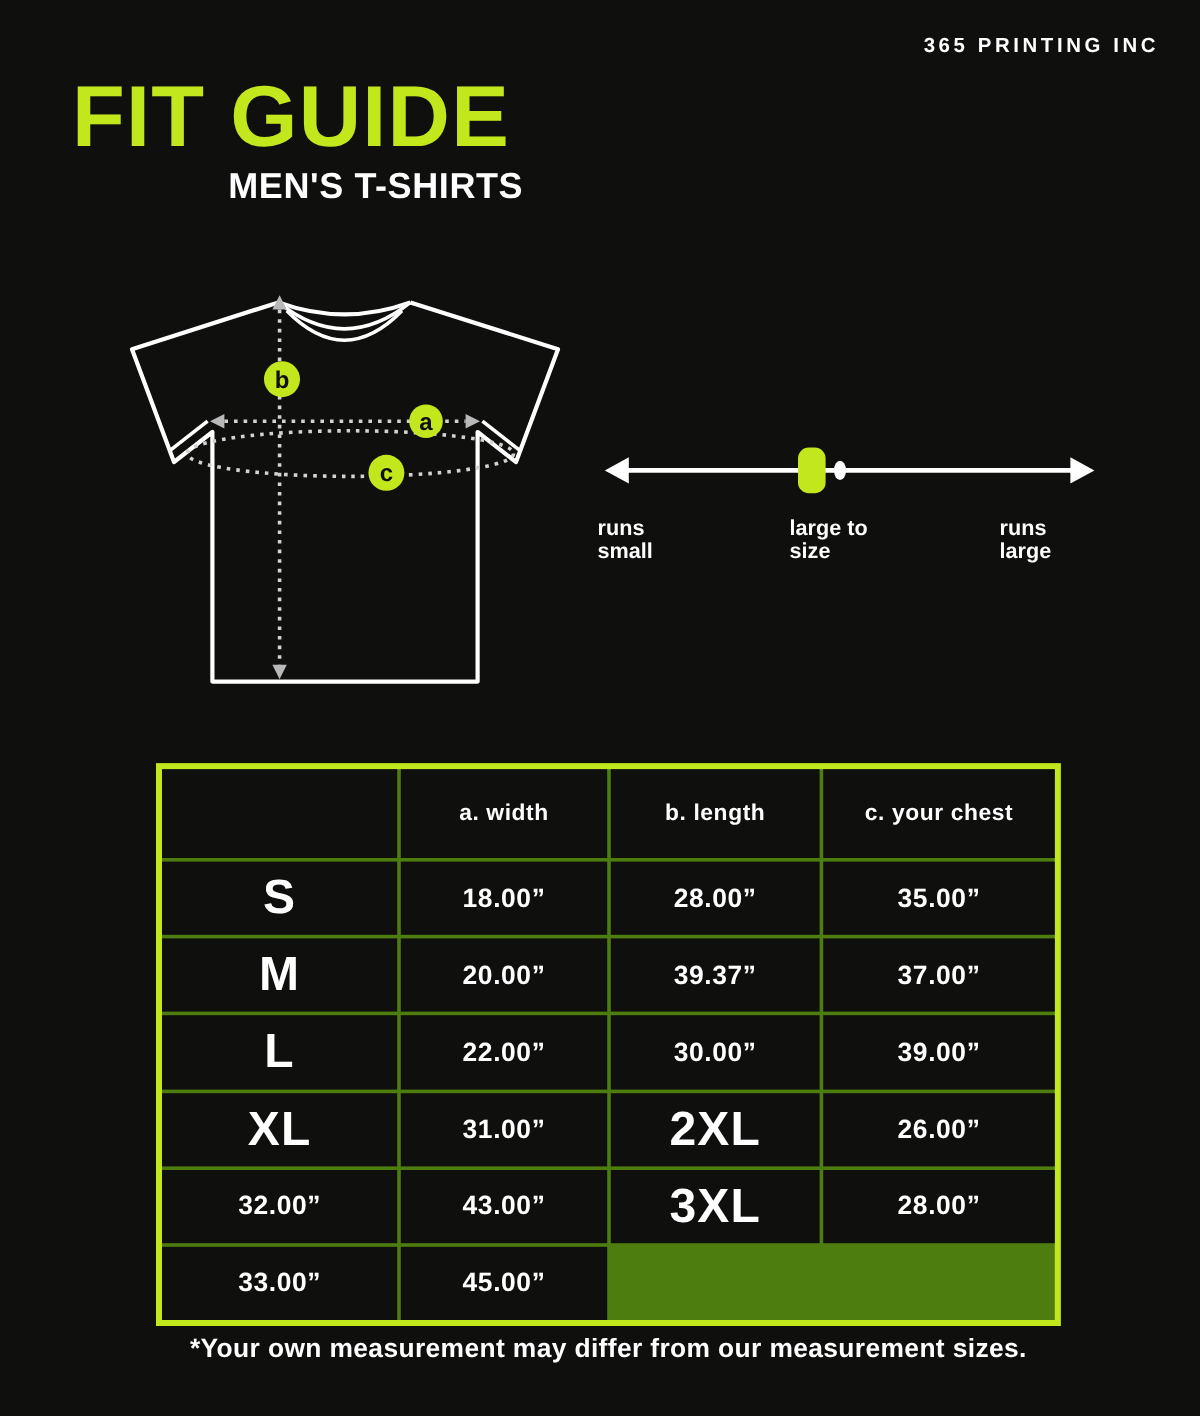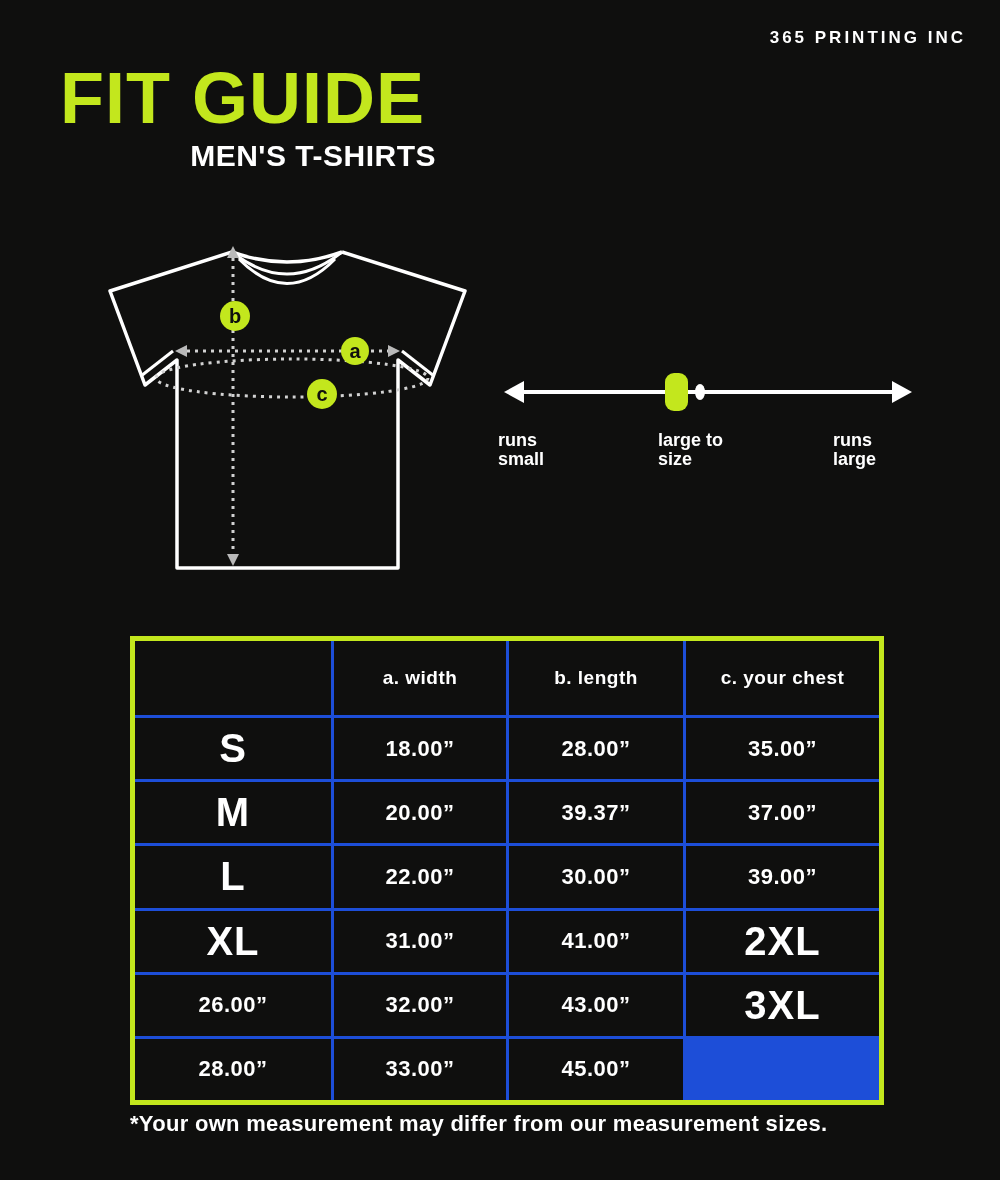"a. width" .size-table { background: #1d4ed8 -> #4d7c0f }
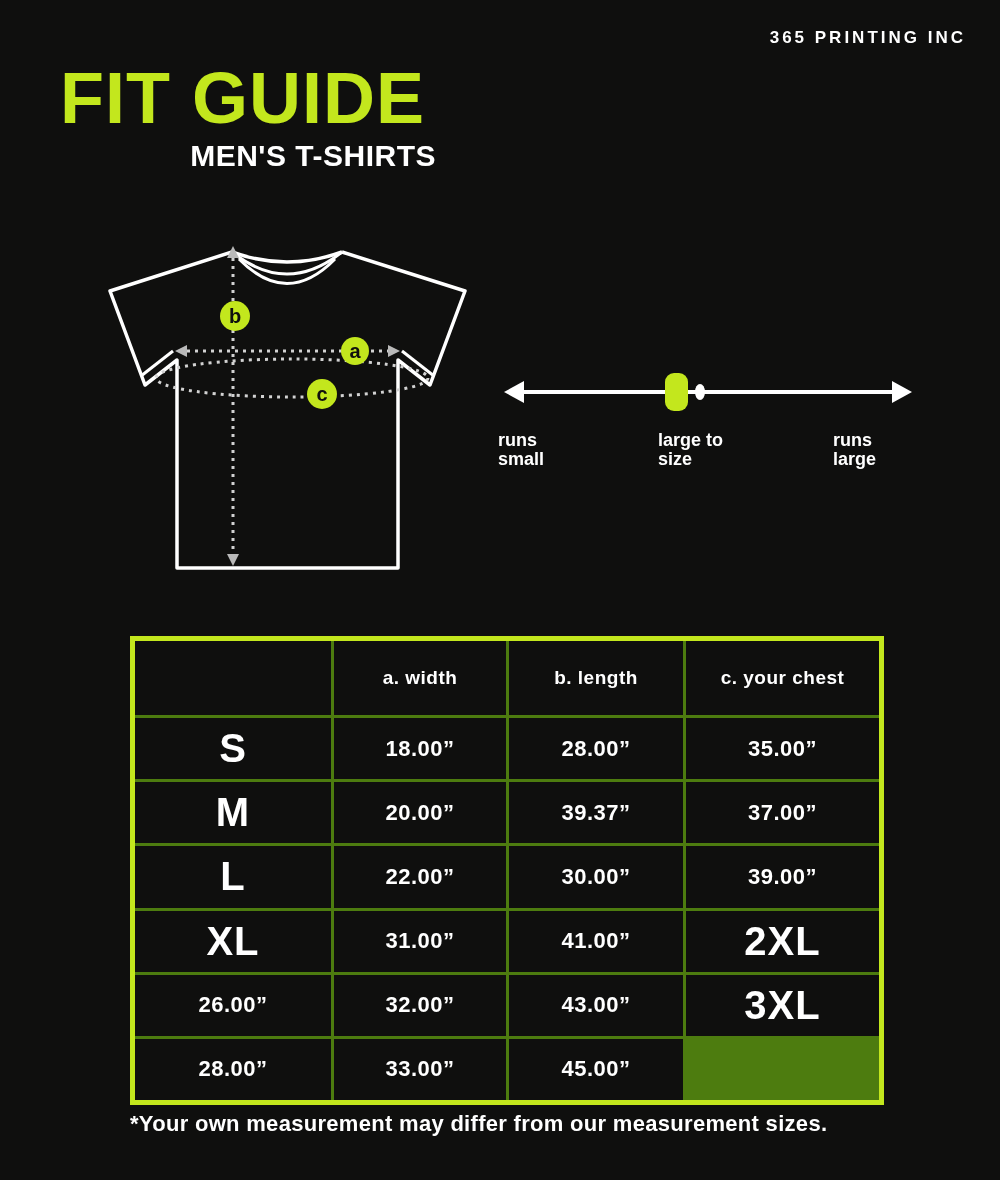"41.00”" div.cell { html: <div>41.00”</div> -> none }
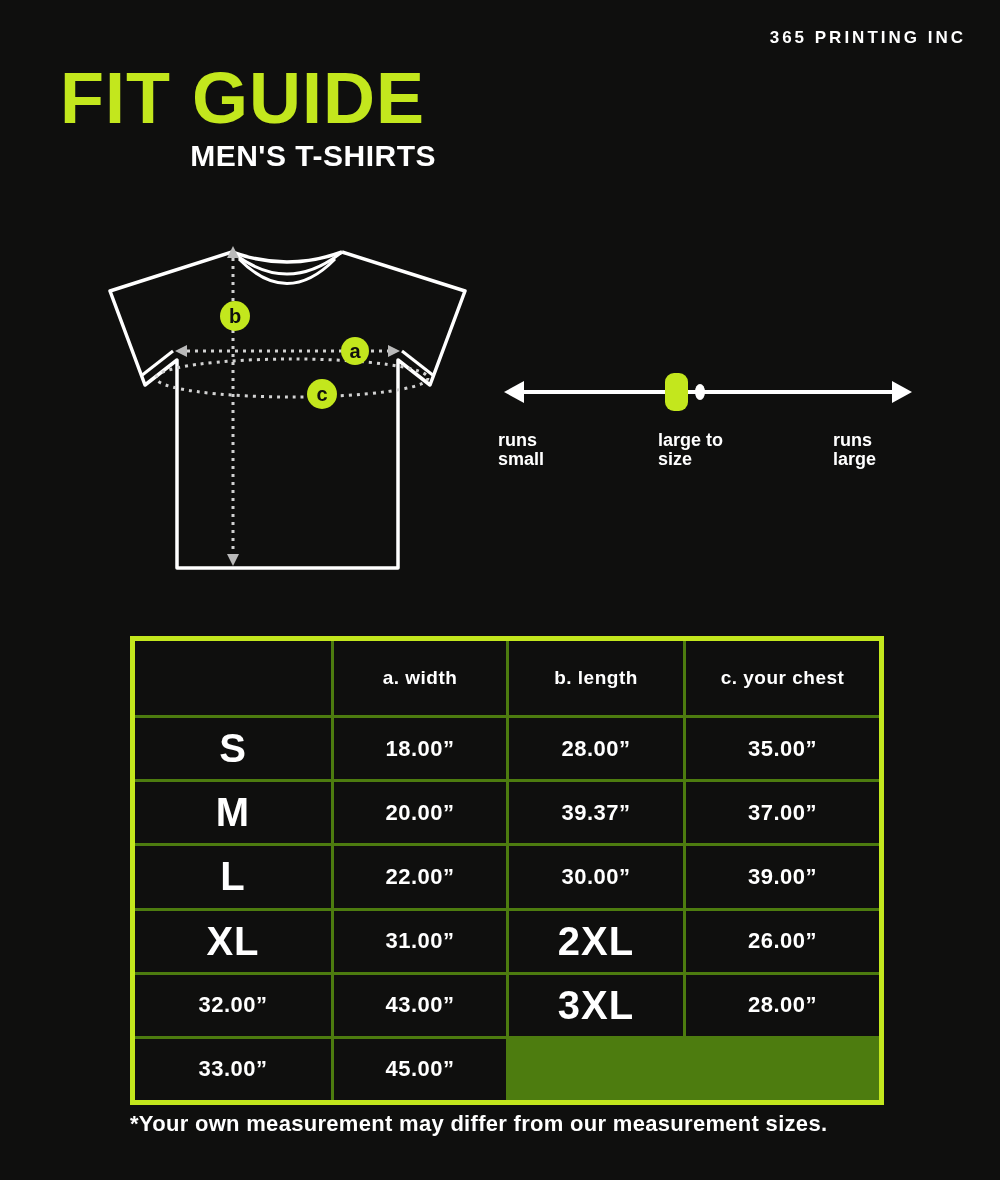"*Your own measurement may differ" .footnote { text-align: none -> center }
